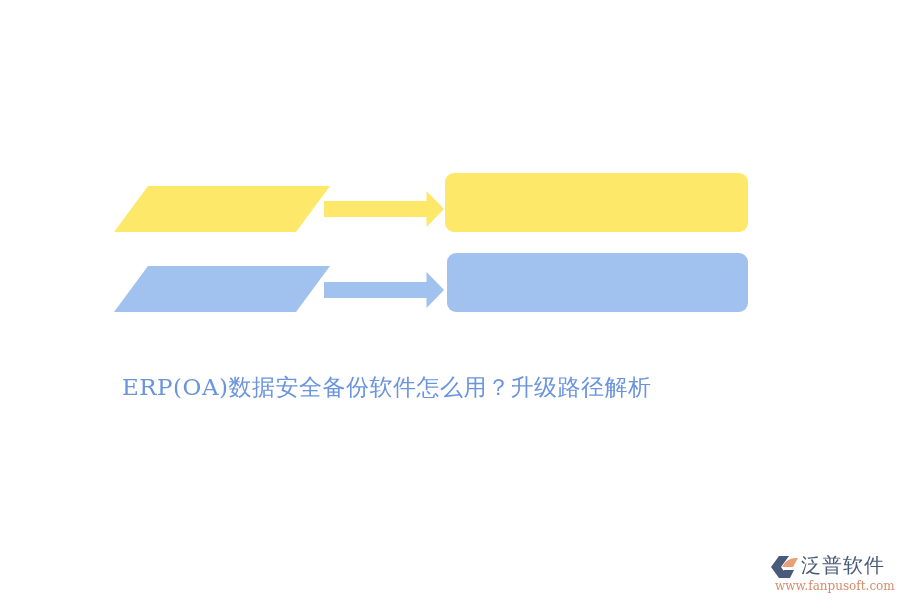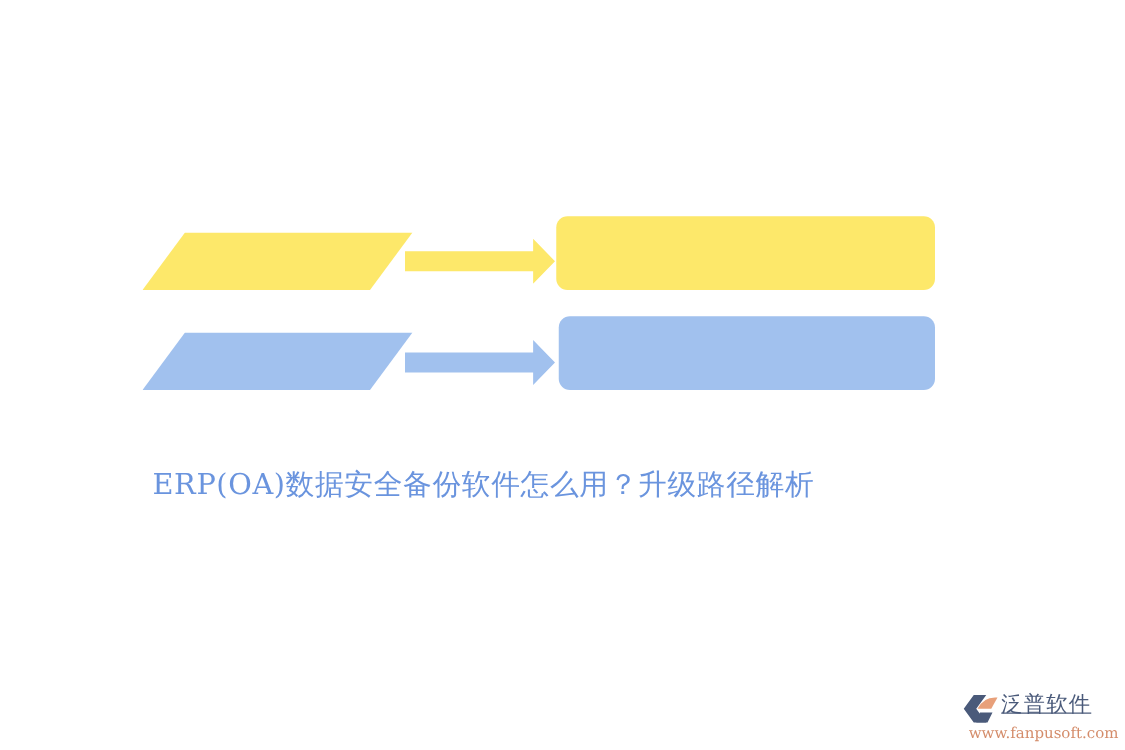"泛普软件" .logo-text { font-size: 17px -> 20px; text-decoration: underline -> none }
